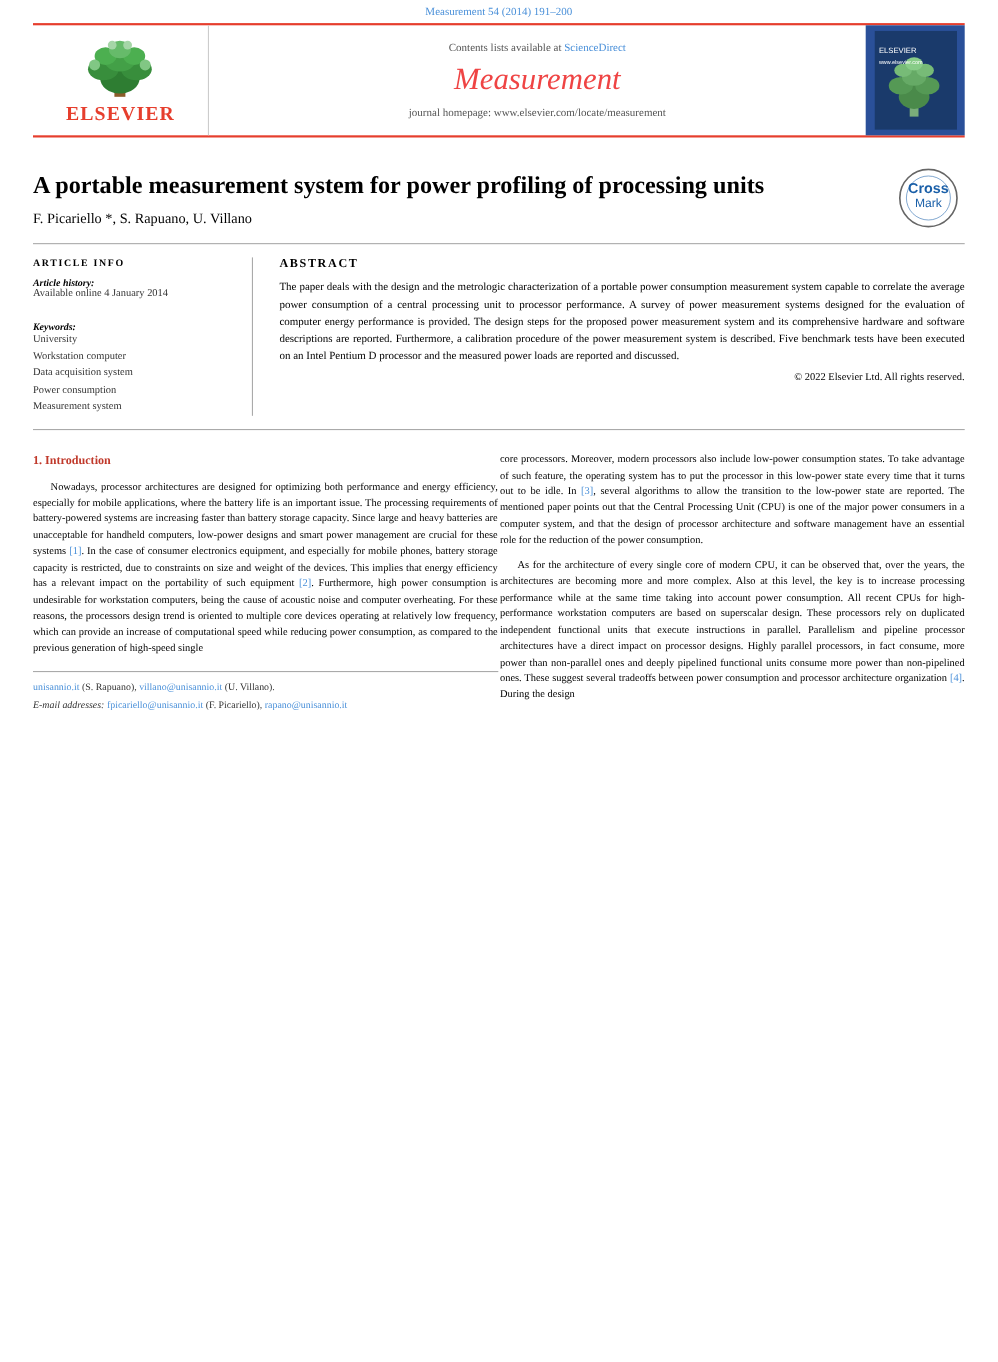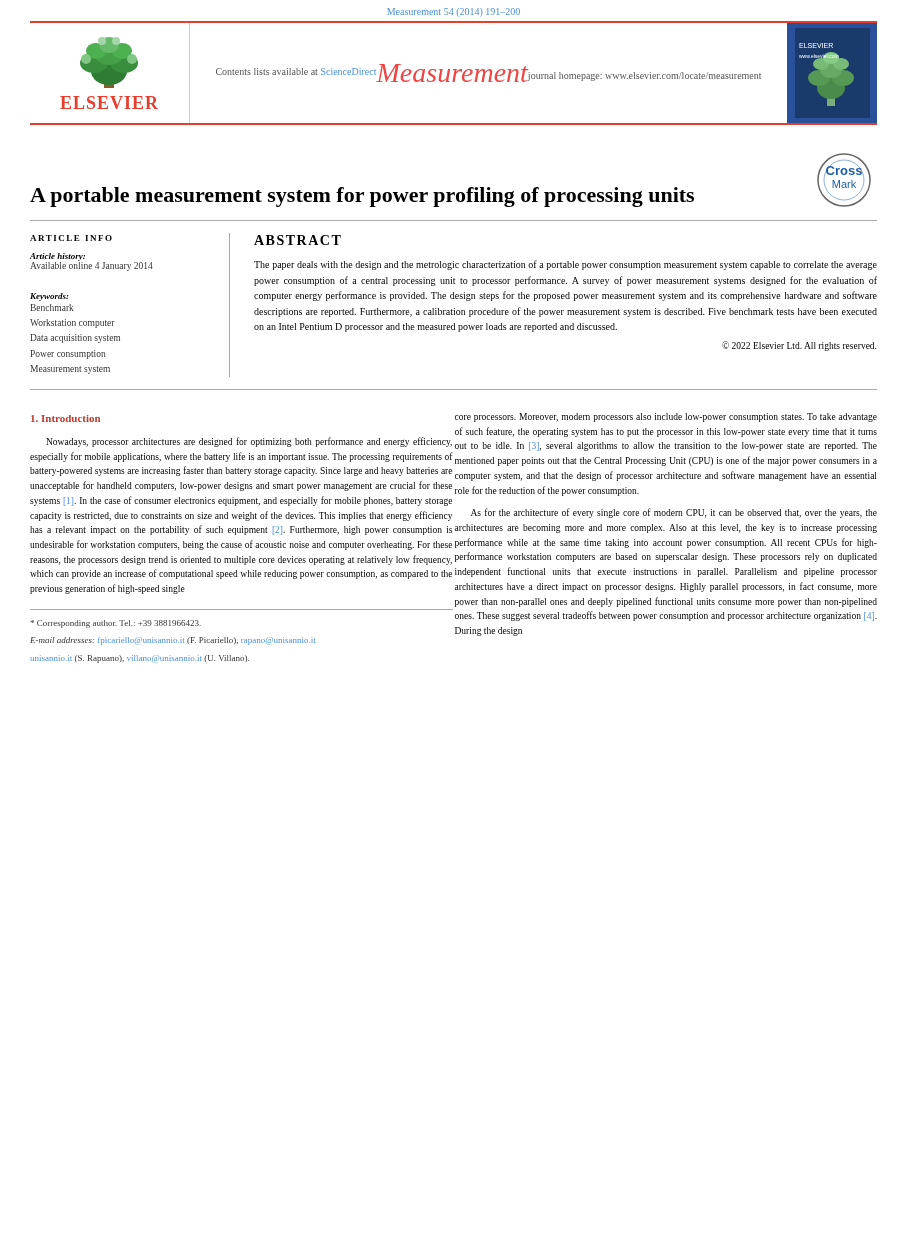"Contents lists available at" .journal-header-center { flex-direction: row -> column }
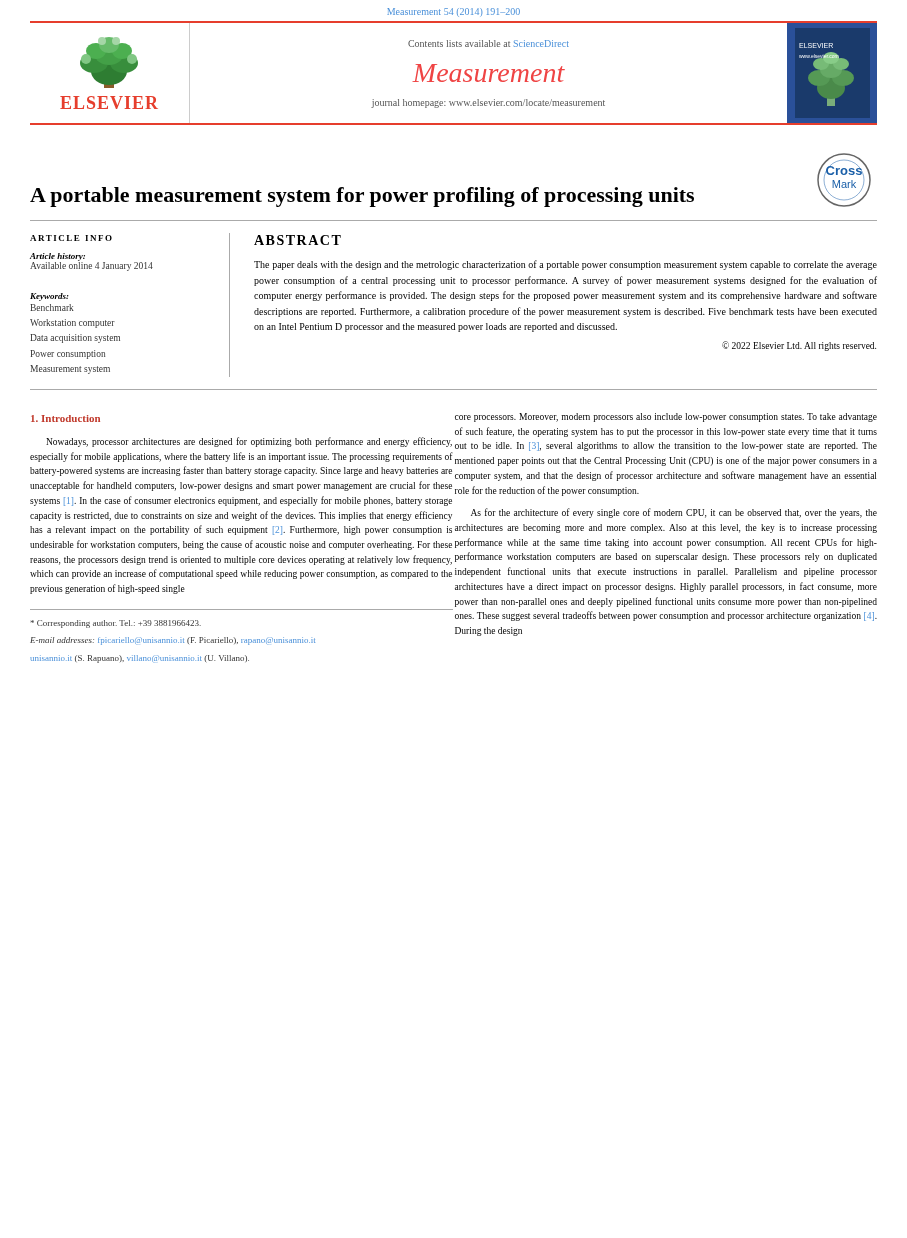"F. Picariello *, S. Rapuano," div.authors { html: none -> <div> <span>F. Picariello *, S. Rapuano, U. Villano</span> </div> }
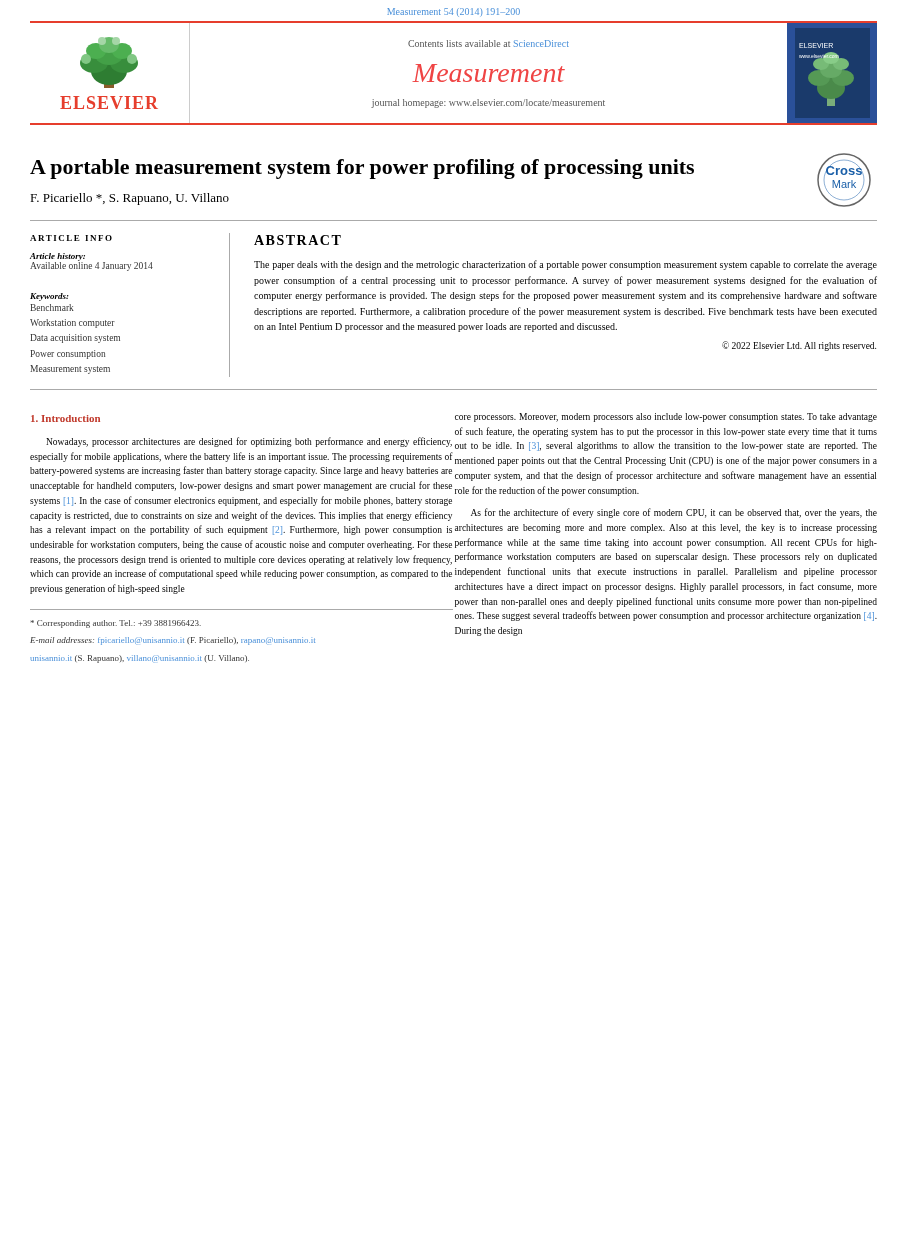"ABSTRACT" .abstract-heading { font-size: 14px -> 11px }
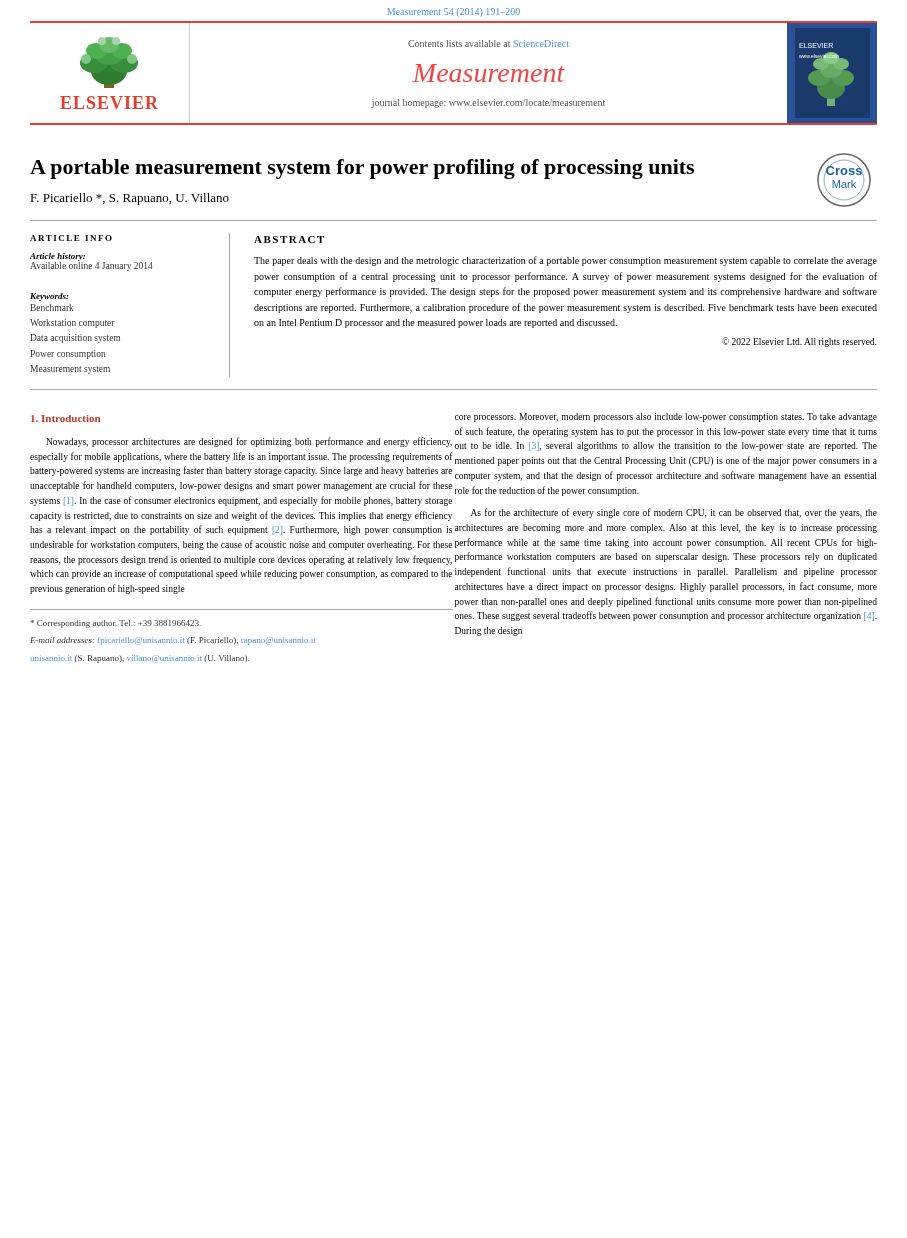"Benchmark" div { text: Benchmark -> University }
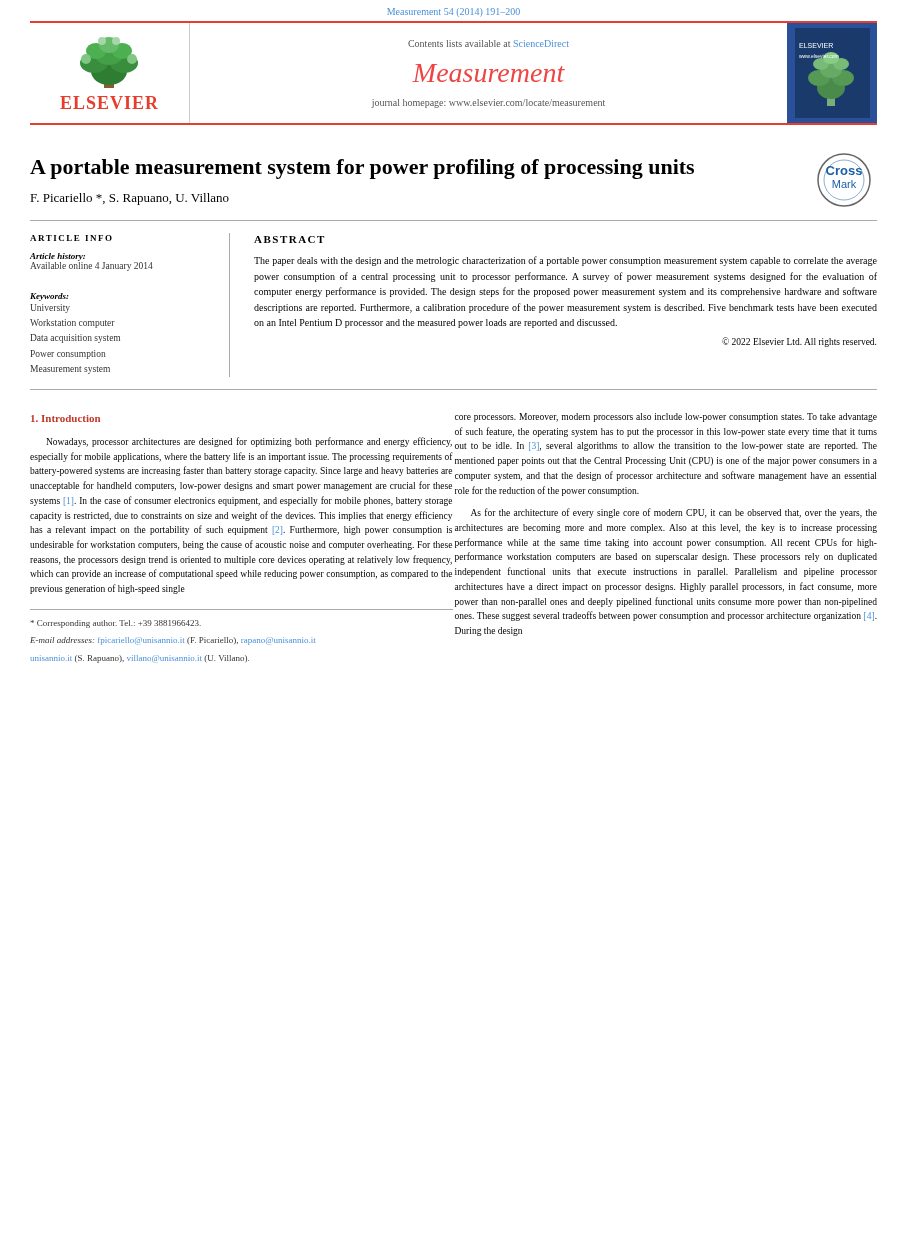"* Corresponding author. Tel.: +39" div.footnote-line { html: <div>* Corresponding author. Tel.: +39 3881966423.</div> -> none }
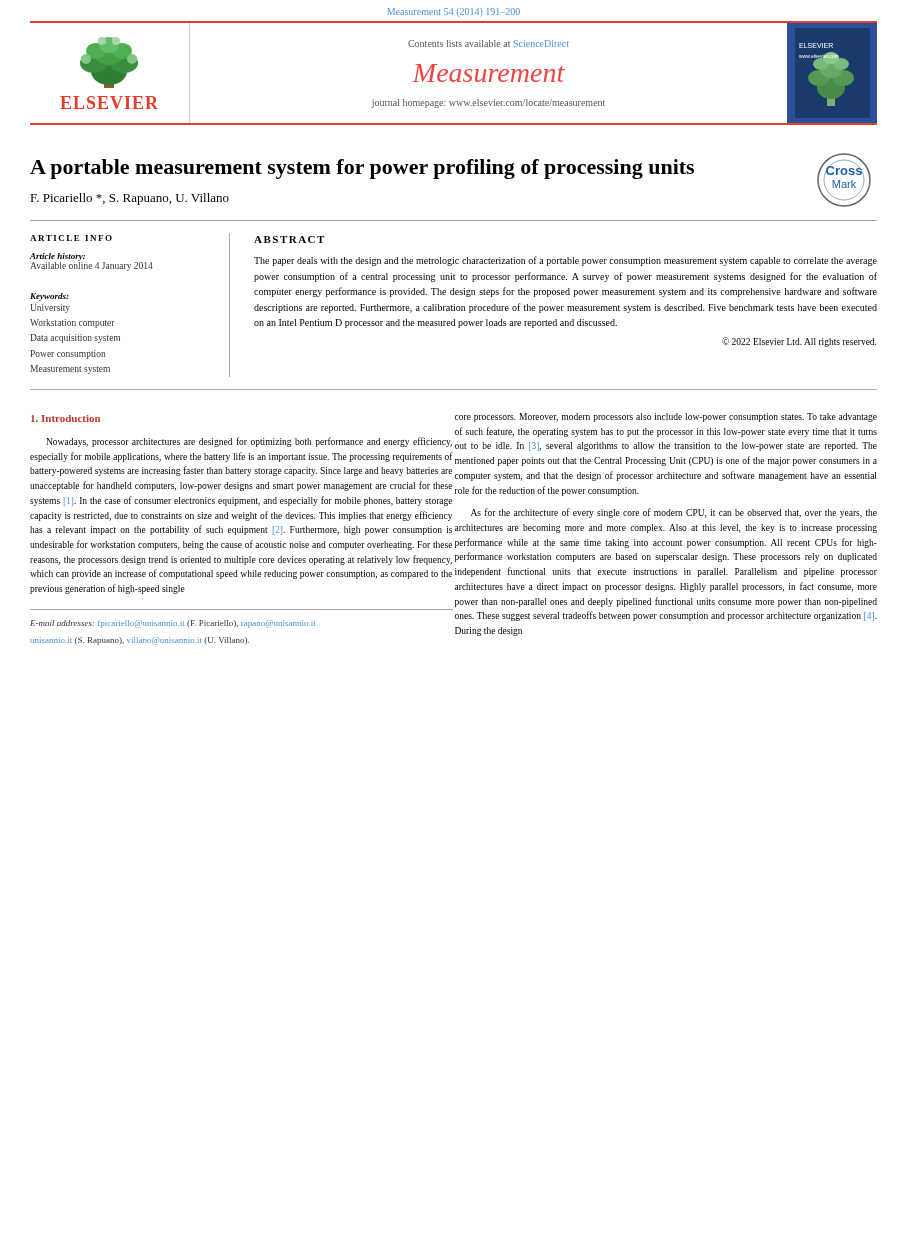"E-mail addresses:" div.footnote-line { order: before "unisannio.it (S. Rapuano)," -> after "unisannio.it (S. Rapuano)," }
